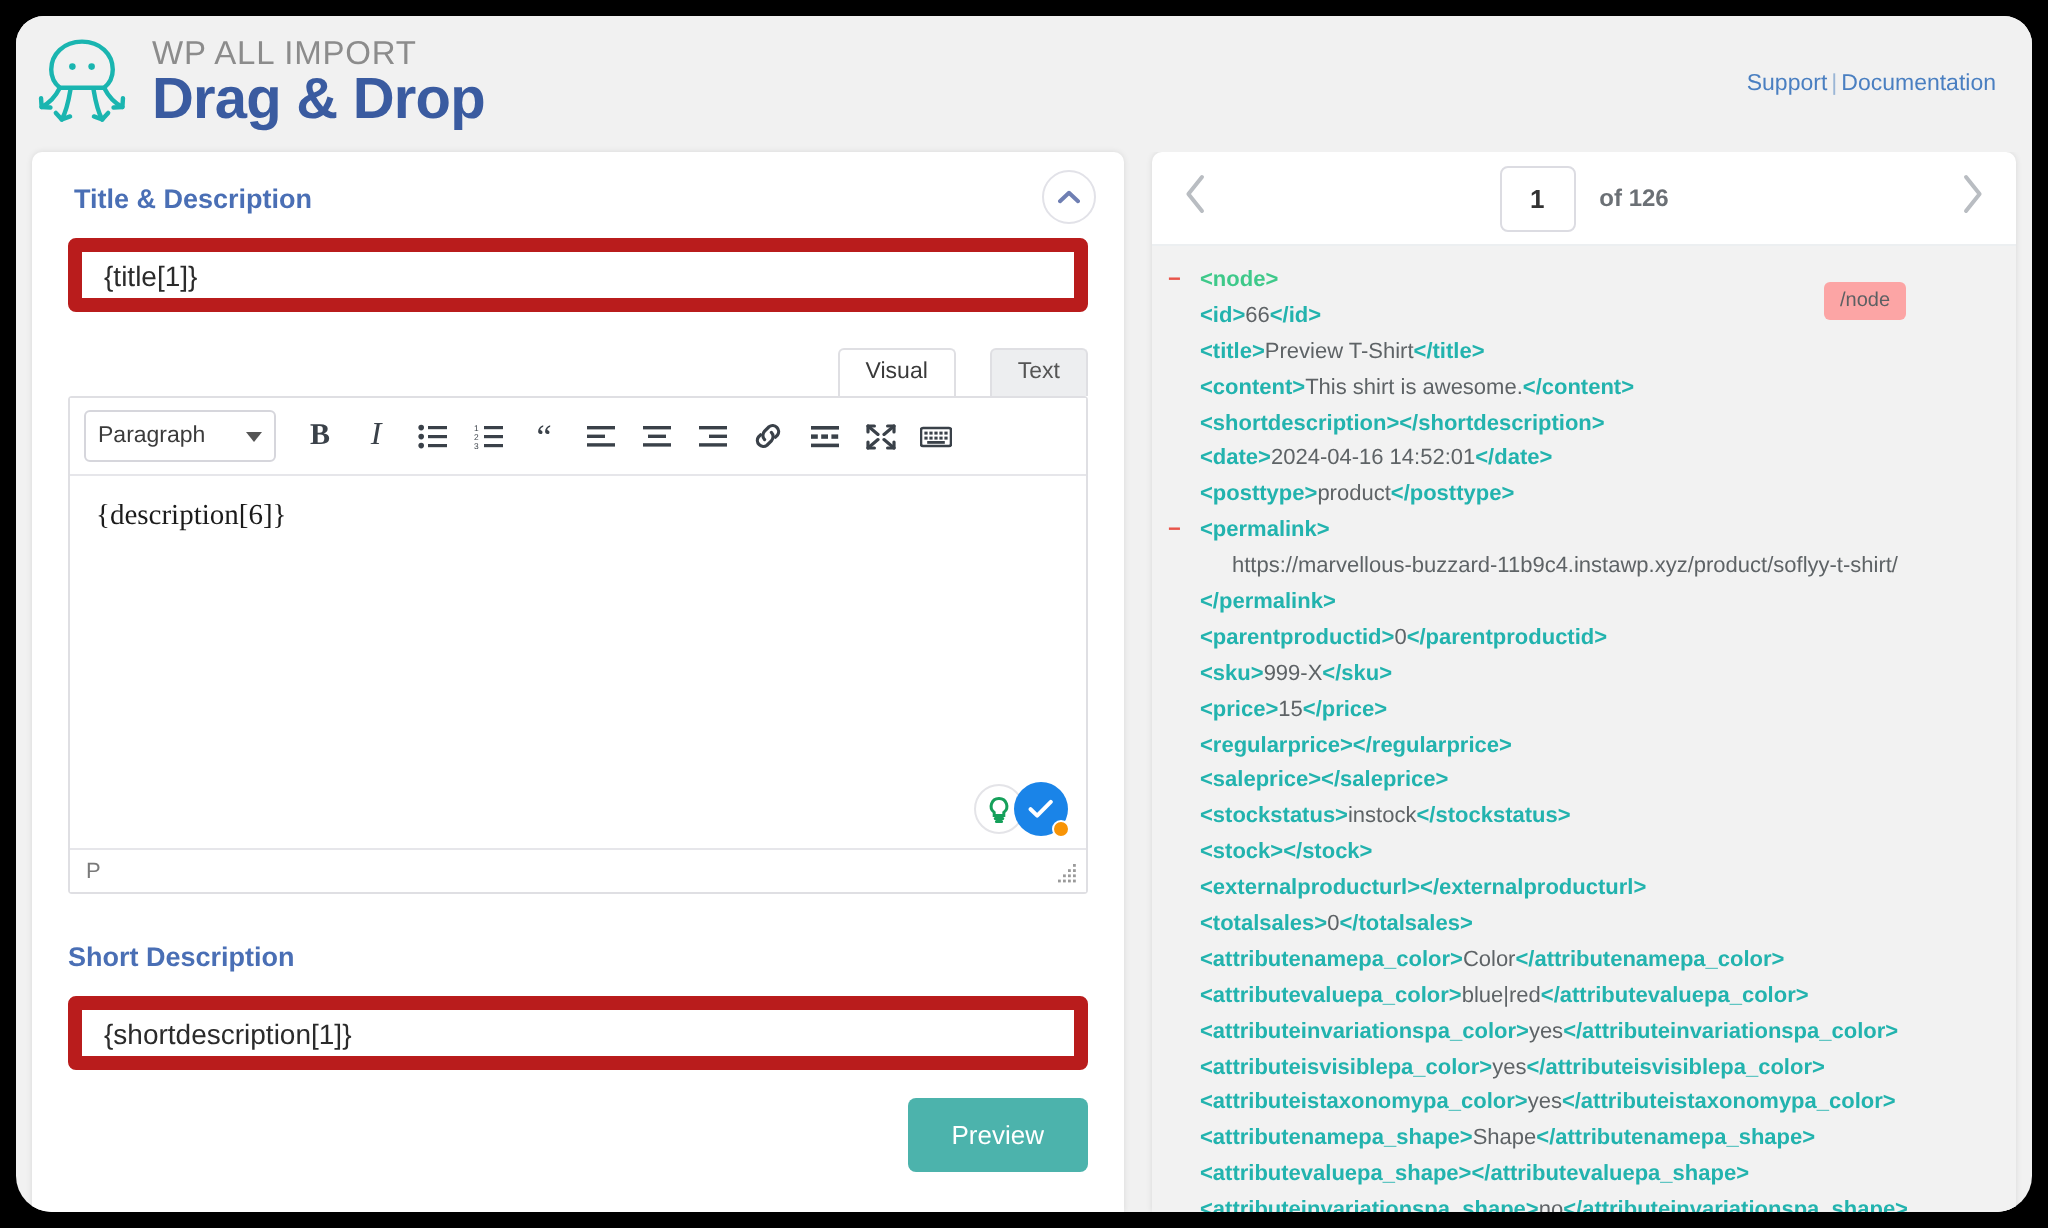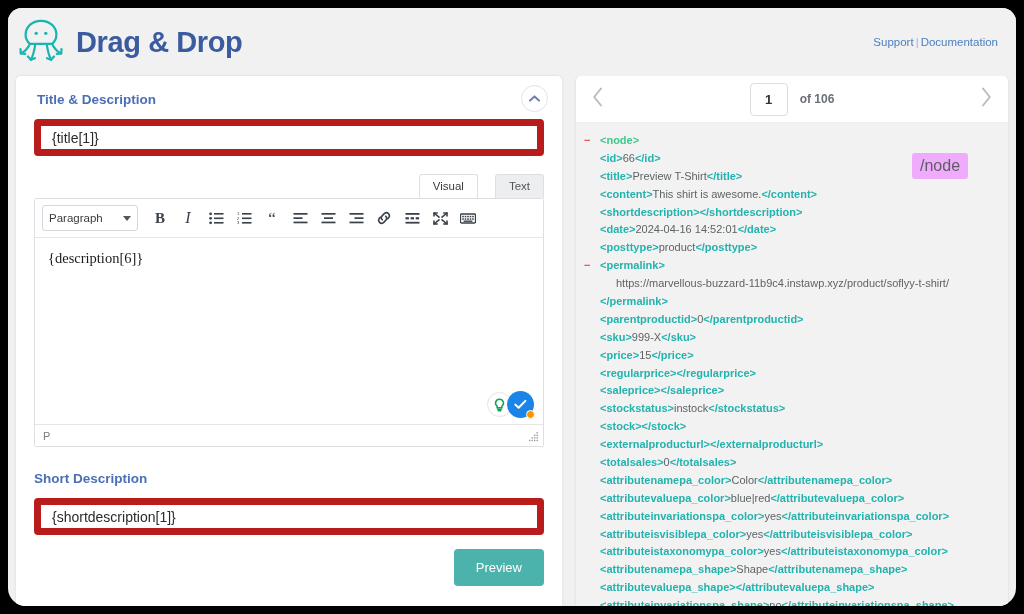"WP ALL IMPORT" div.brand-top { html: none -> <div>WP ALL IMPORT</div> }
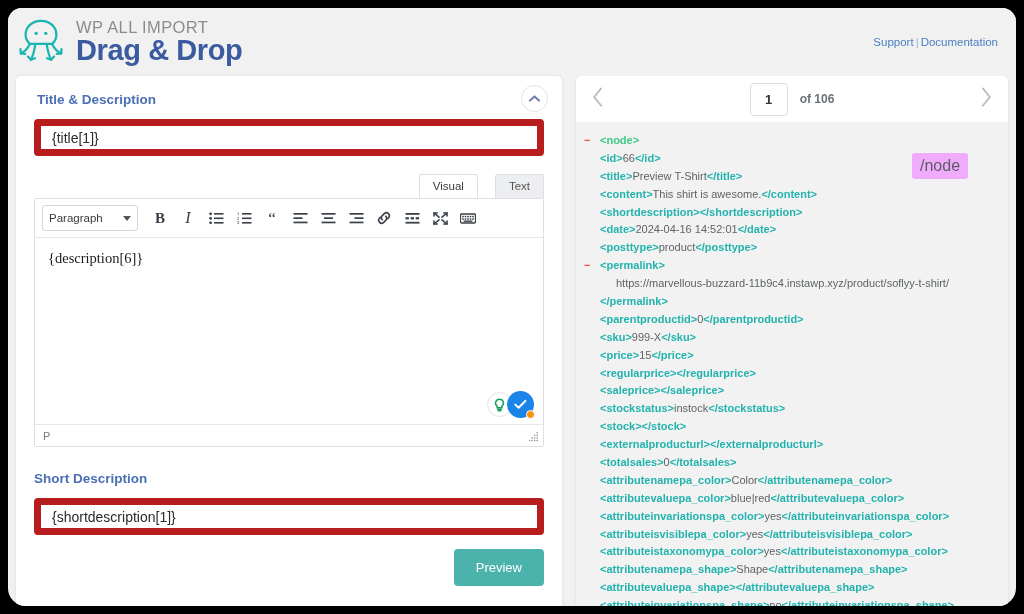"of 106" span.pg-of { text: 106 -> 126 }
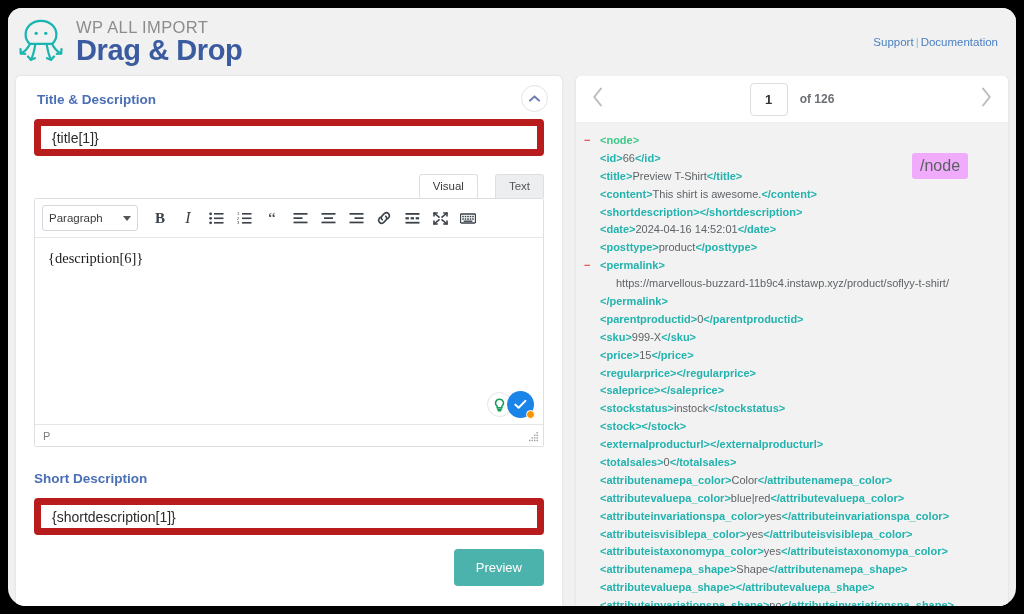"/node" .node-badge { background: #f0abfc -> #fca5a5; font-size: 16px -> 10px; top: 30px -> 18px }
